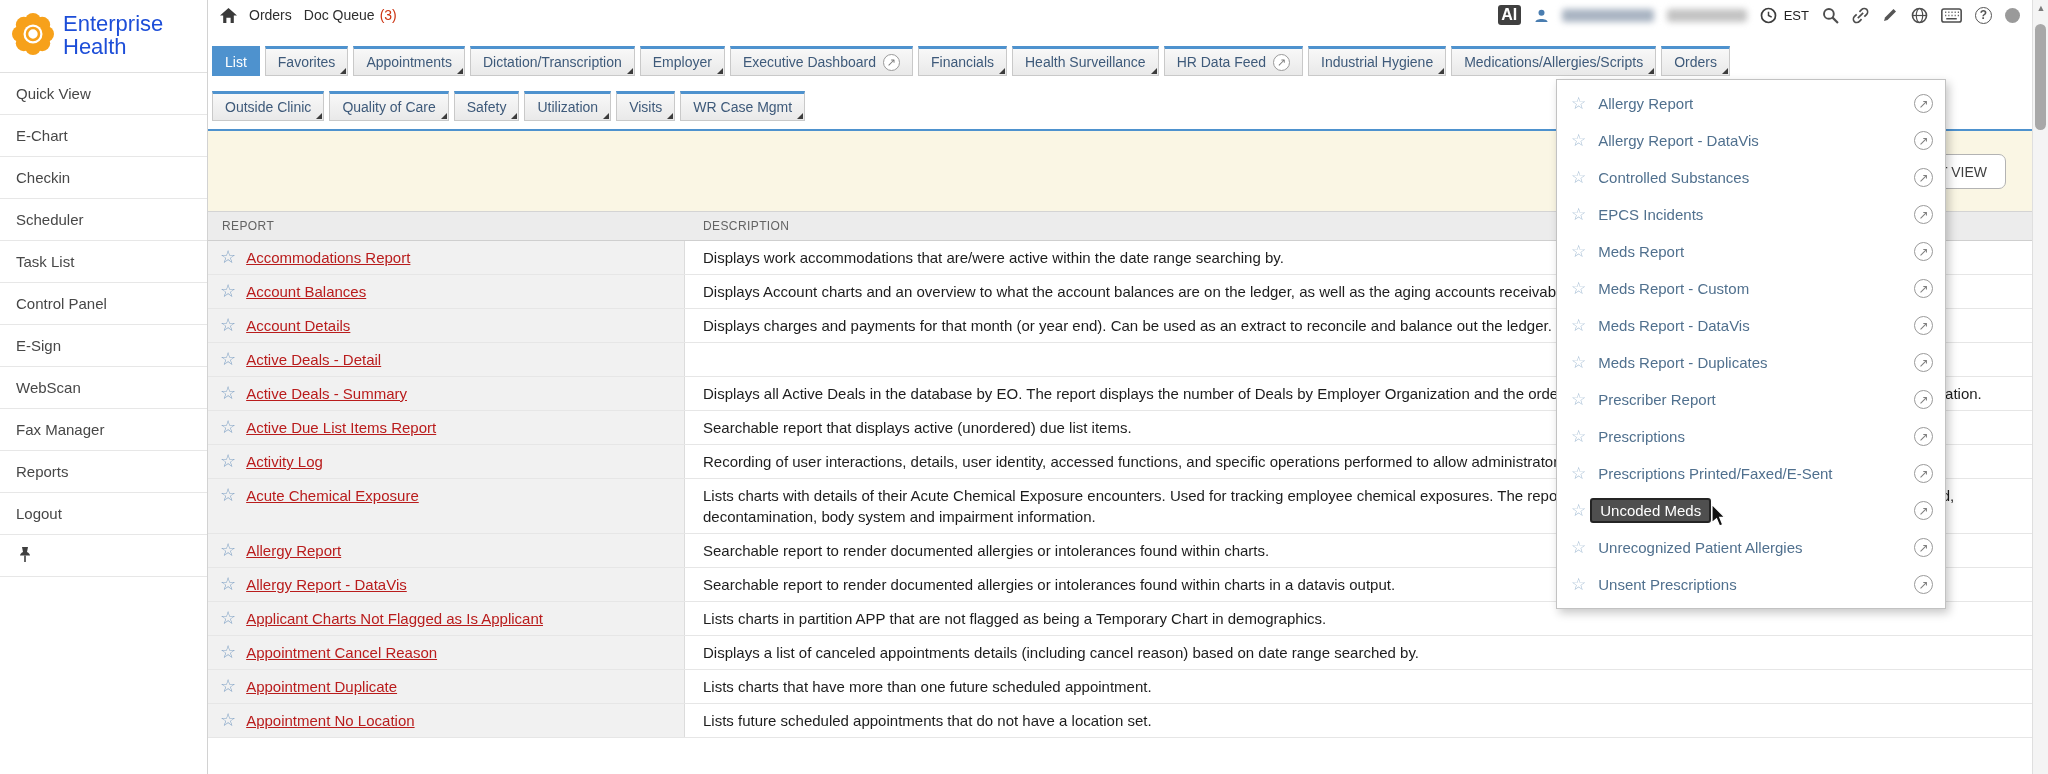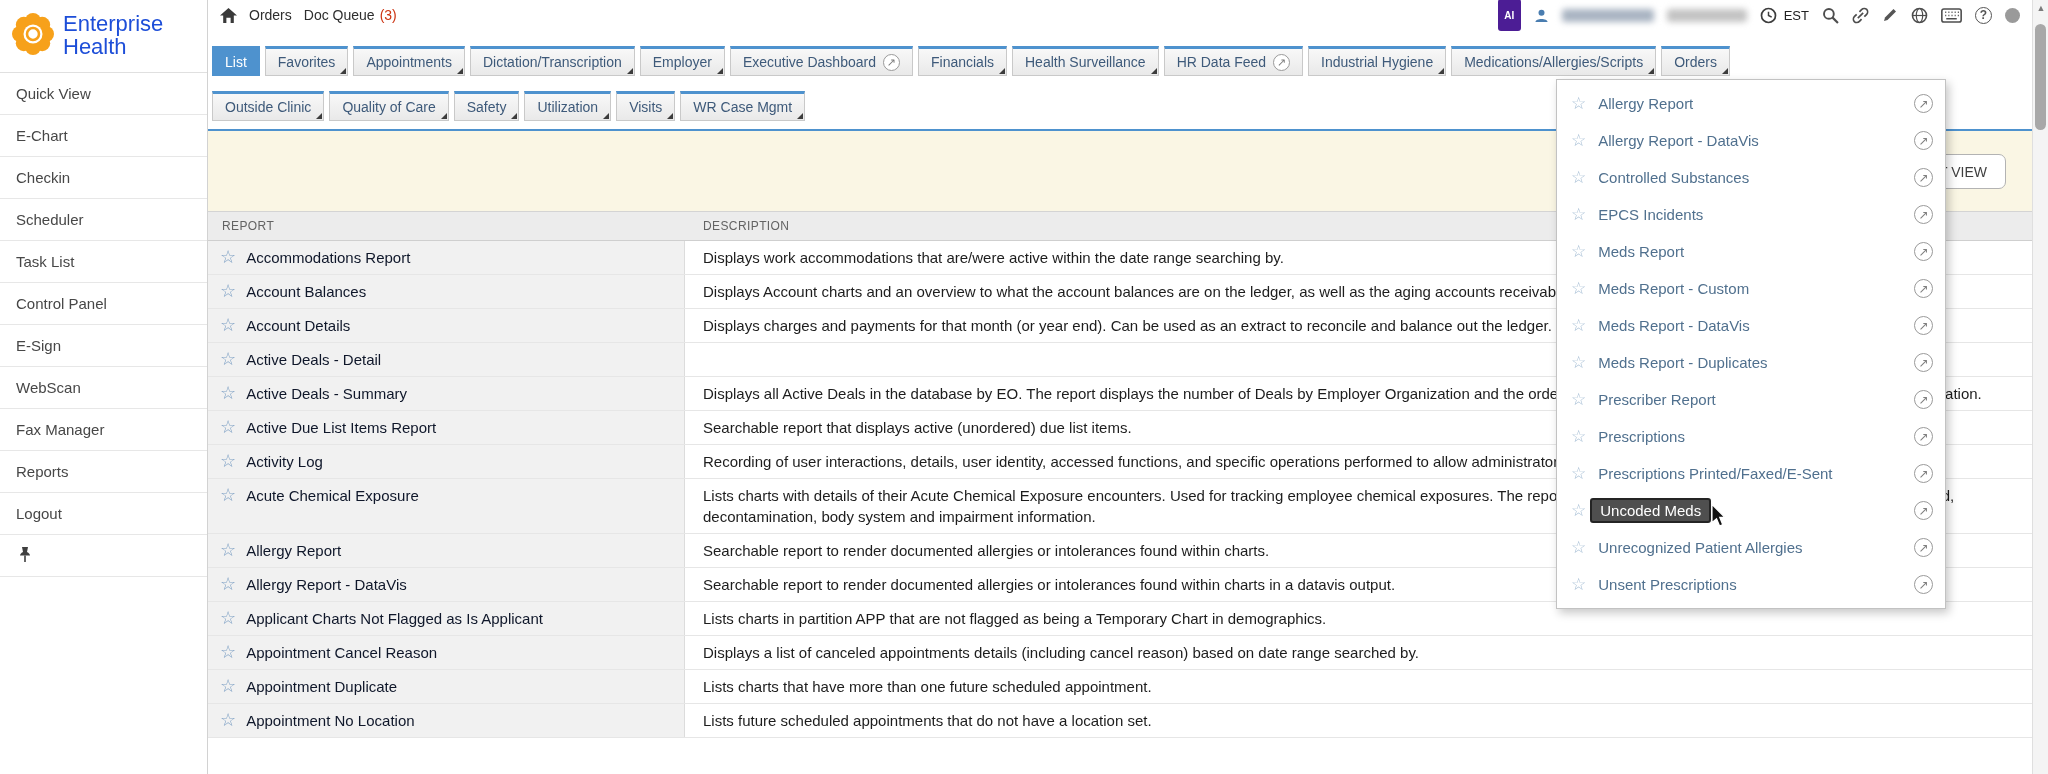"AI" .ai-badge { background: #4c1d95 -> #404040; font-size: 10px -> 16px; height: 32px -> 20px }
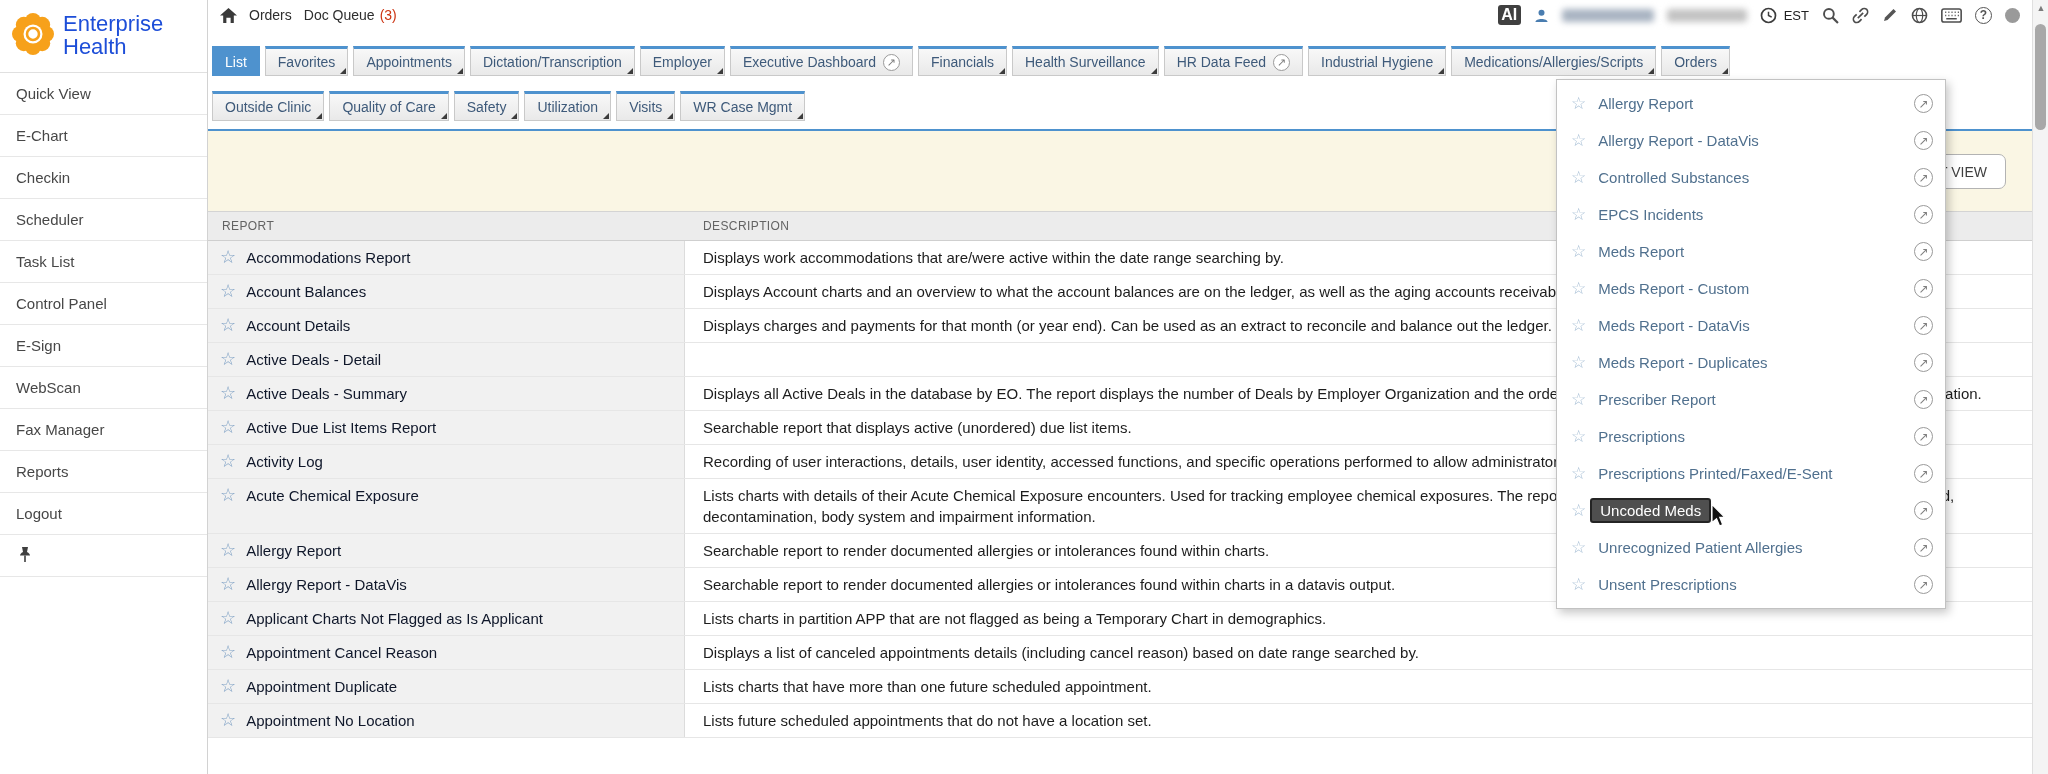"Accommodations Report" .rlink { color: #0f172a -> #b91c1c; text-decoration: none -> underline }
